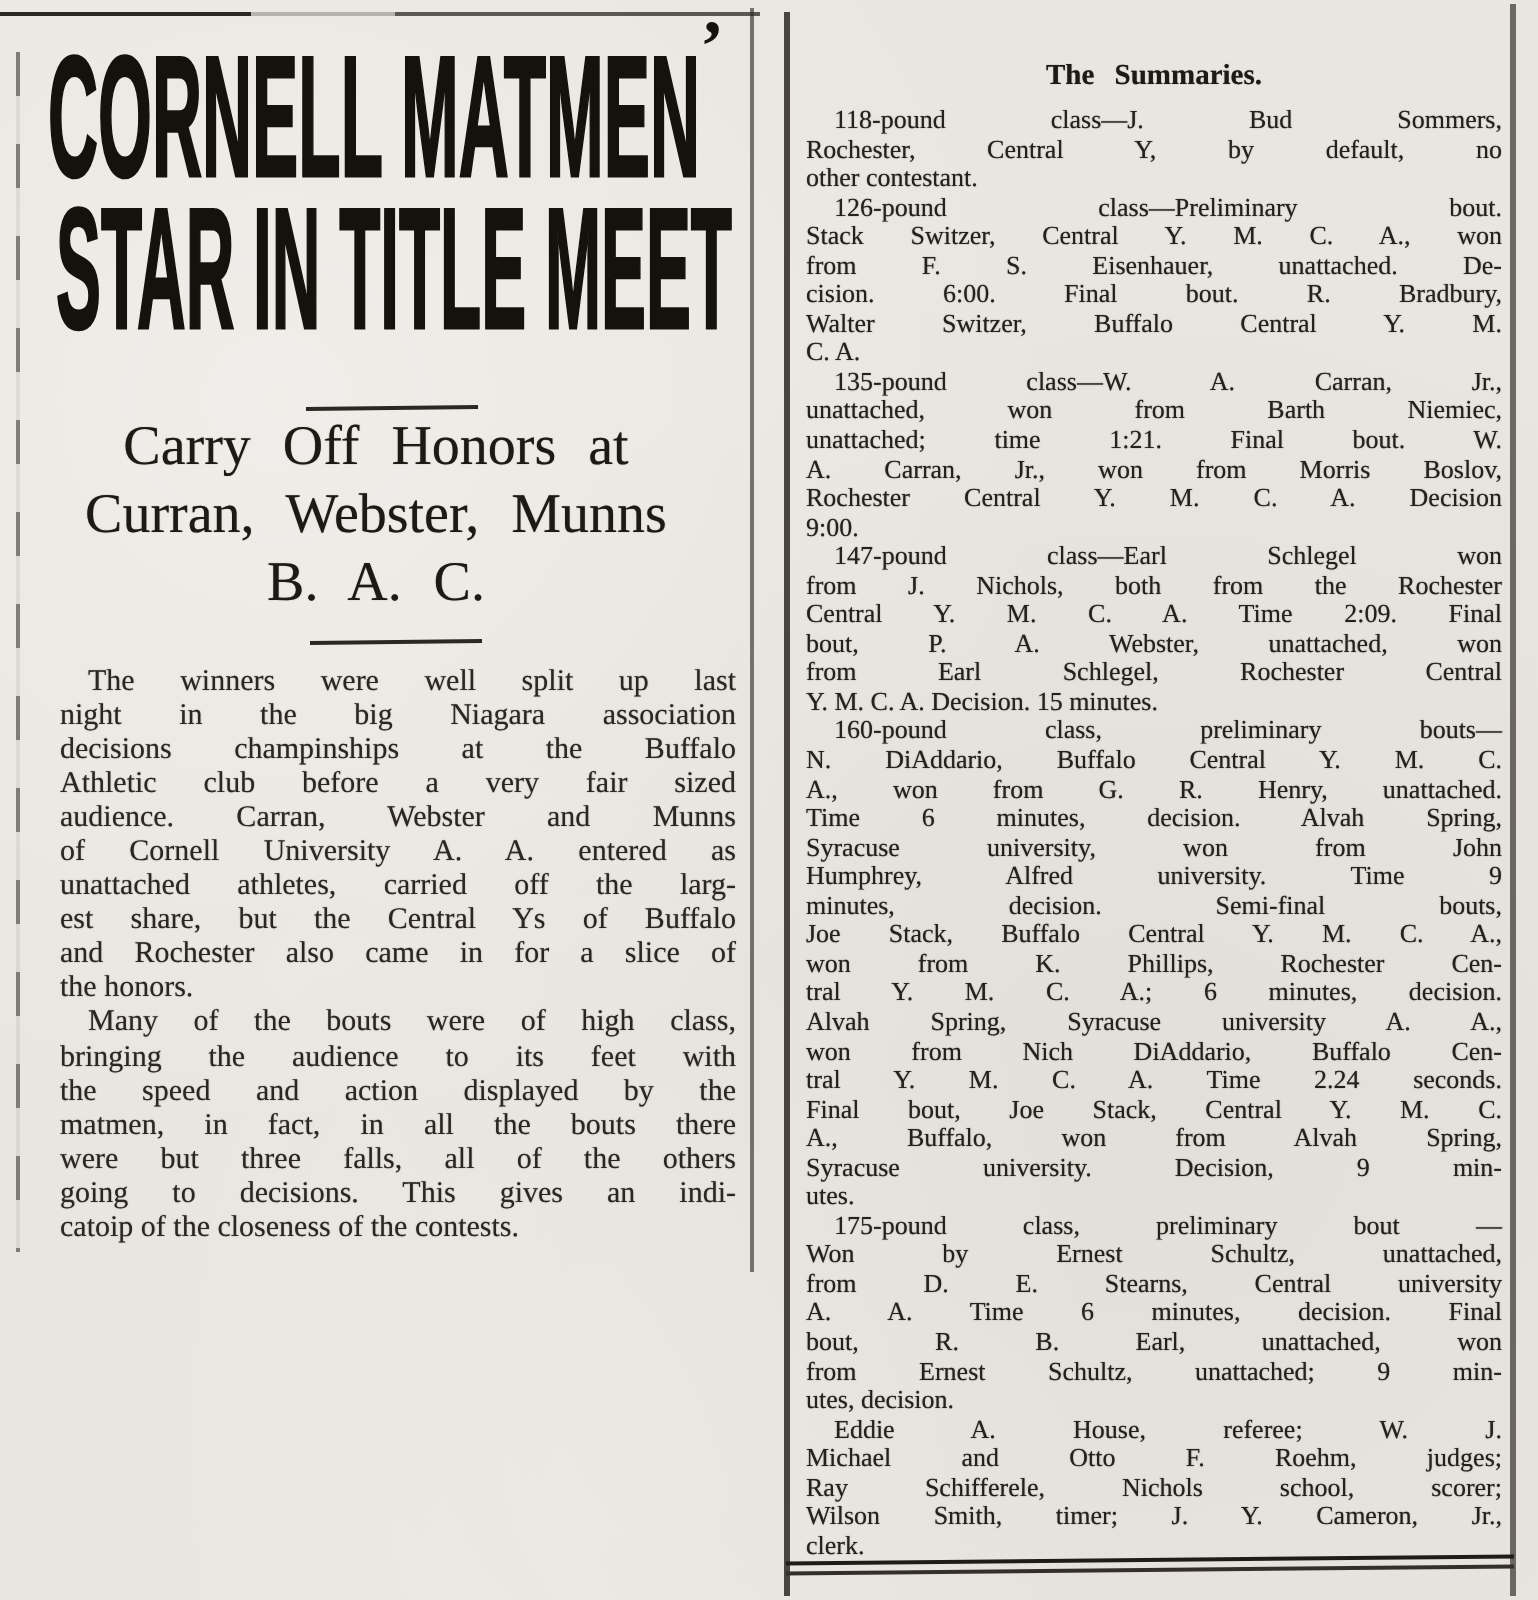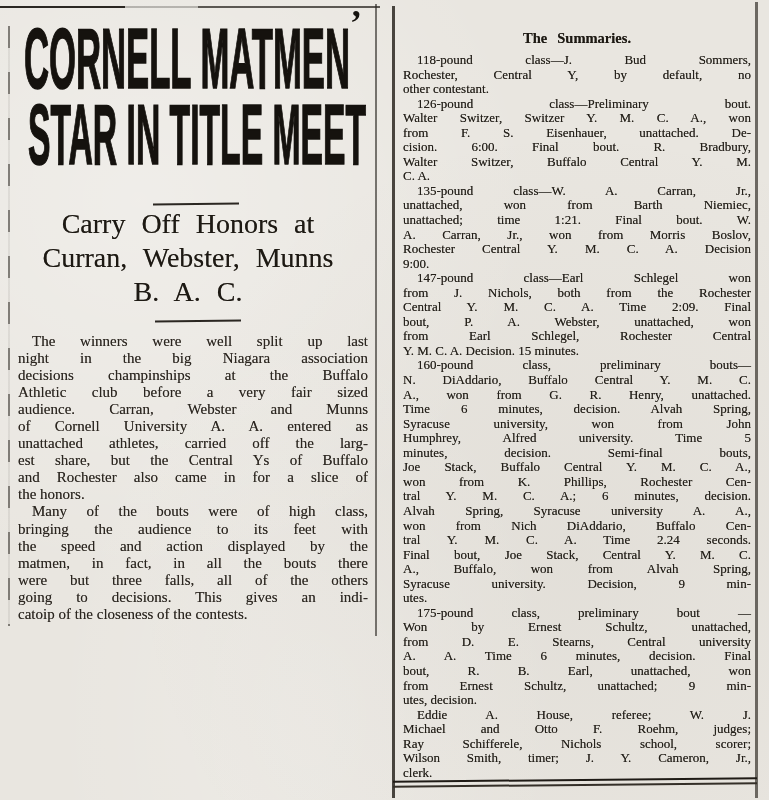"Walter Switzer, Switzer Y. M." div.line { text: Walter Switzer, Switzer -> Stack Switzer, Central }
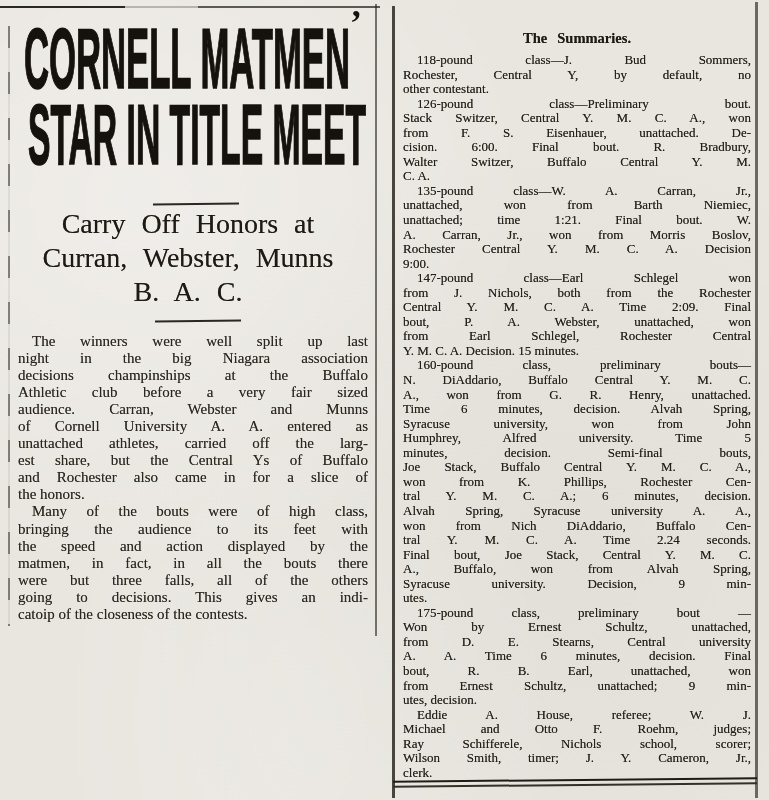"The winners were well split" .lc-body .line { margin-left: none -> 12px }
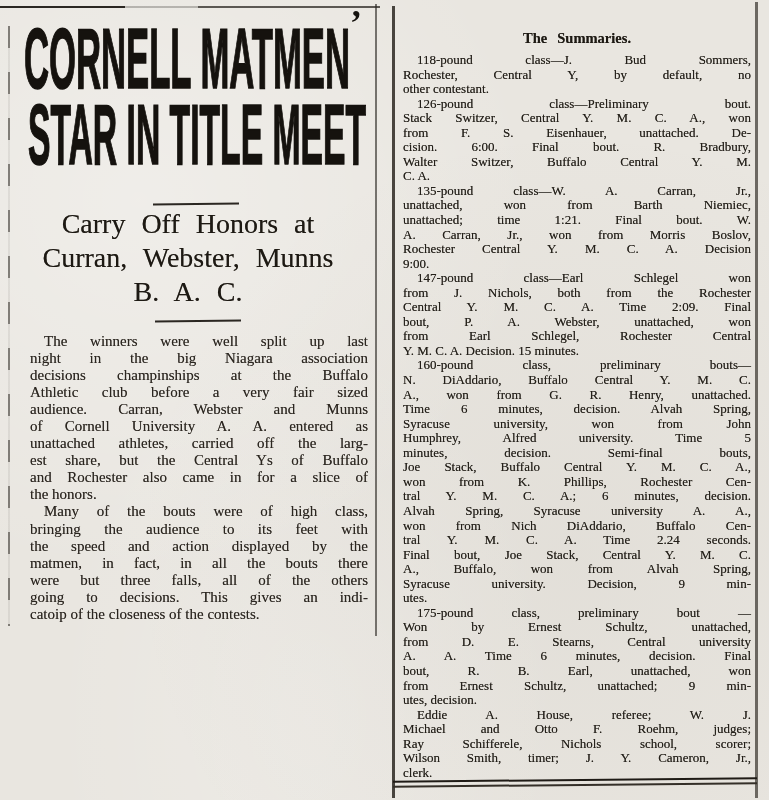"Humphrey, Alfred university. Time 5" div.line { text: 5 -> 9 }
